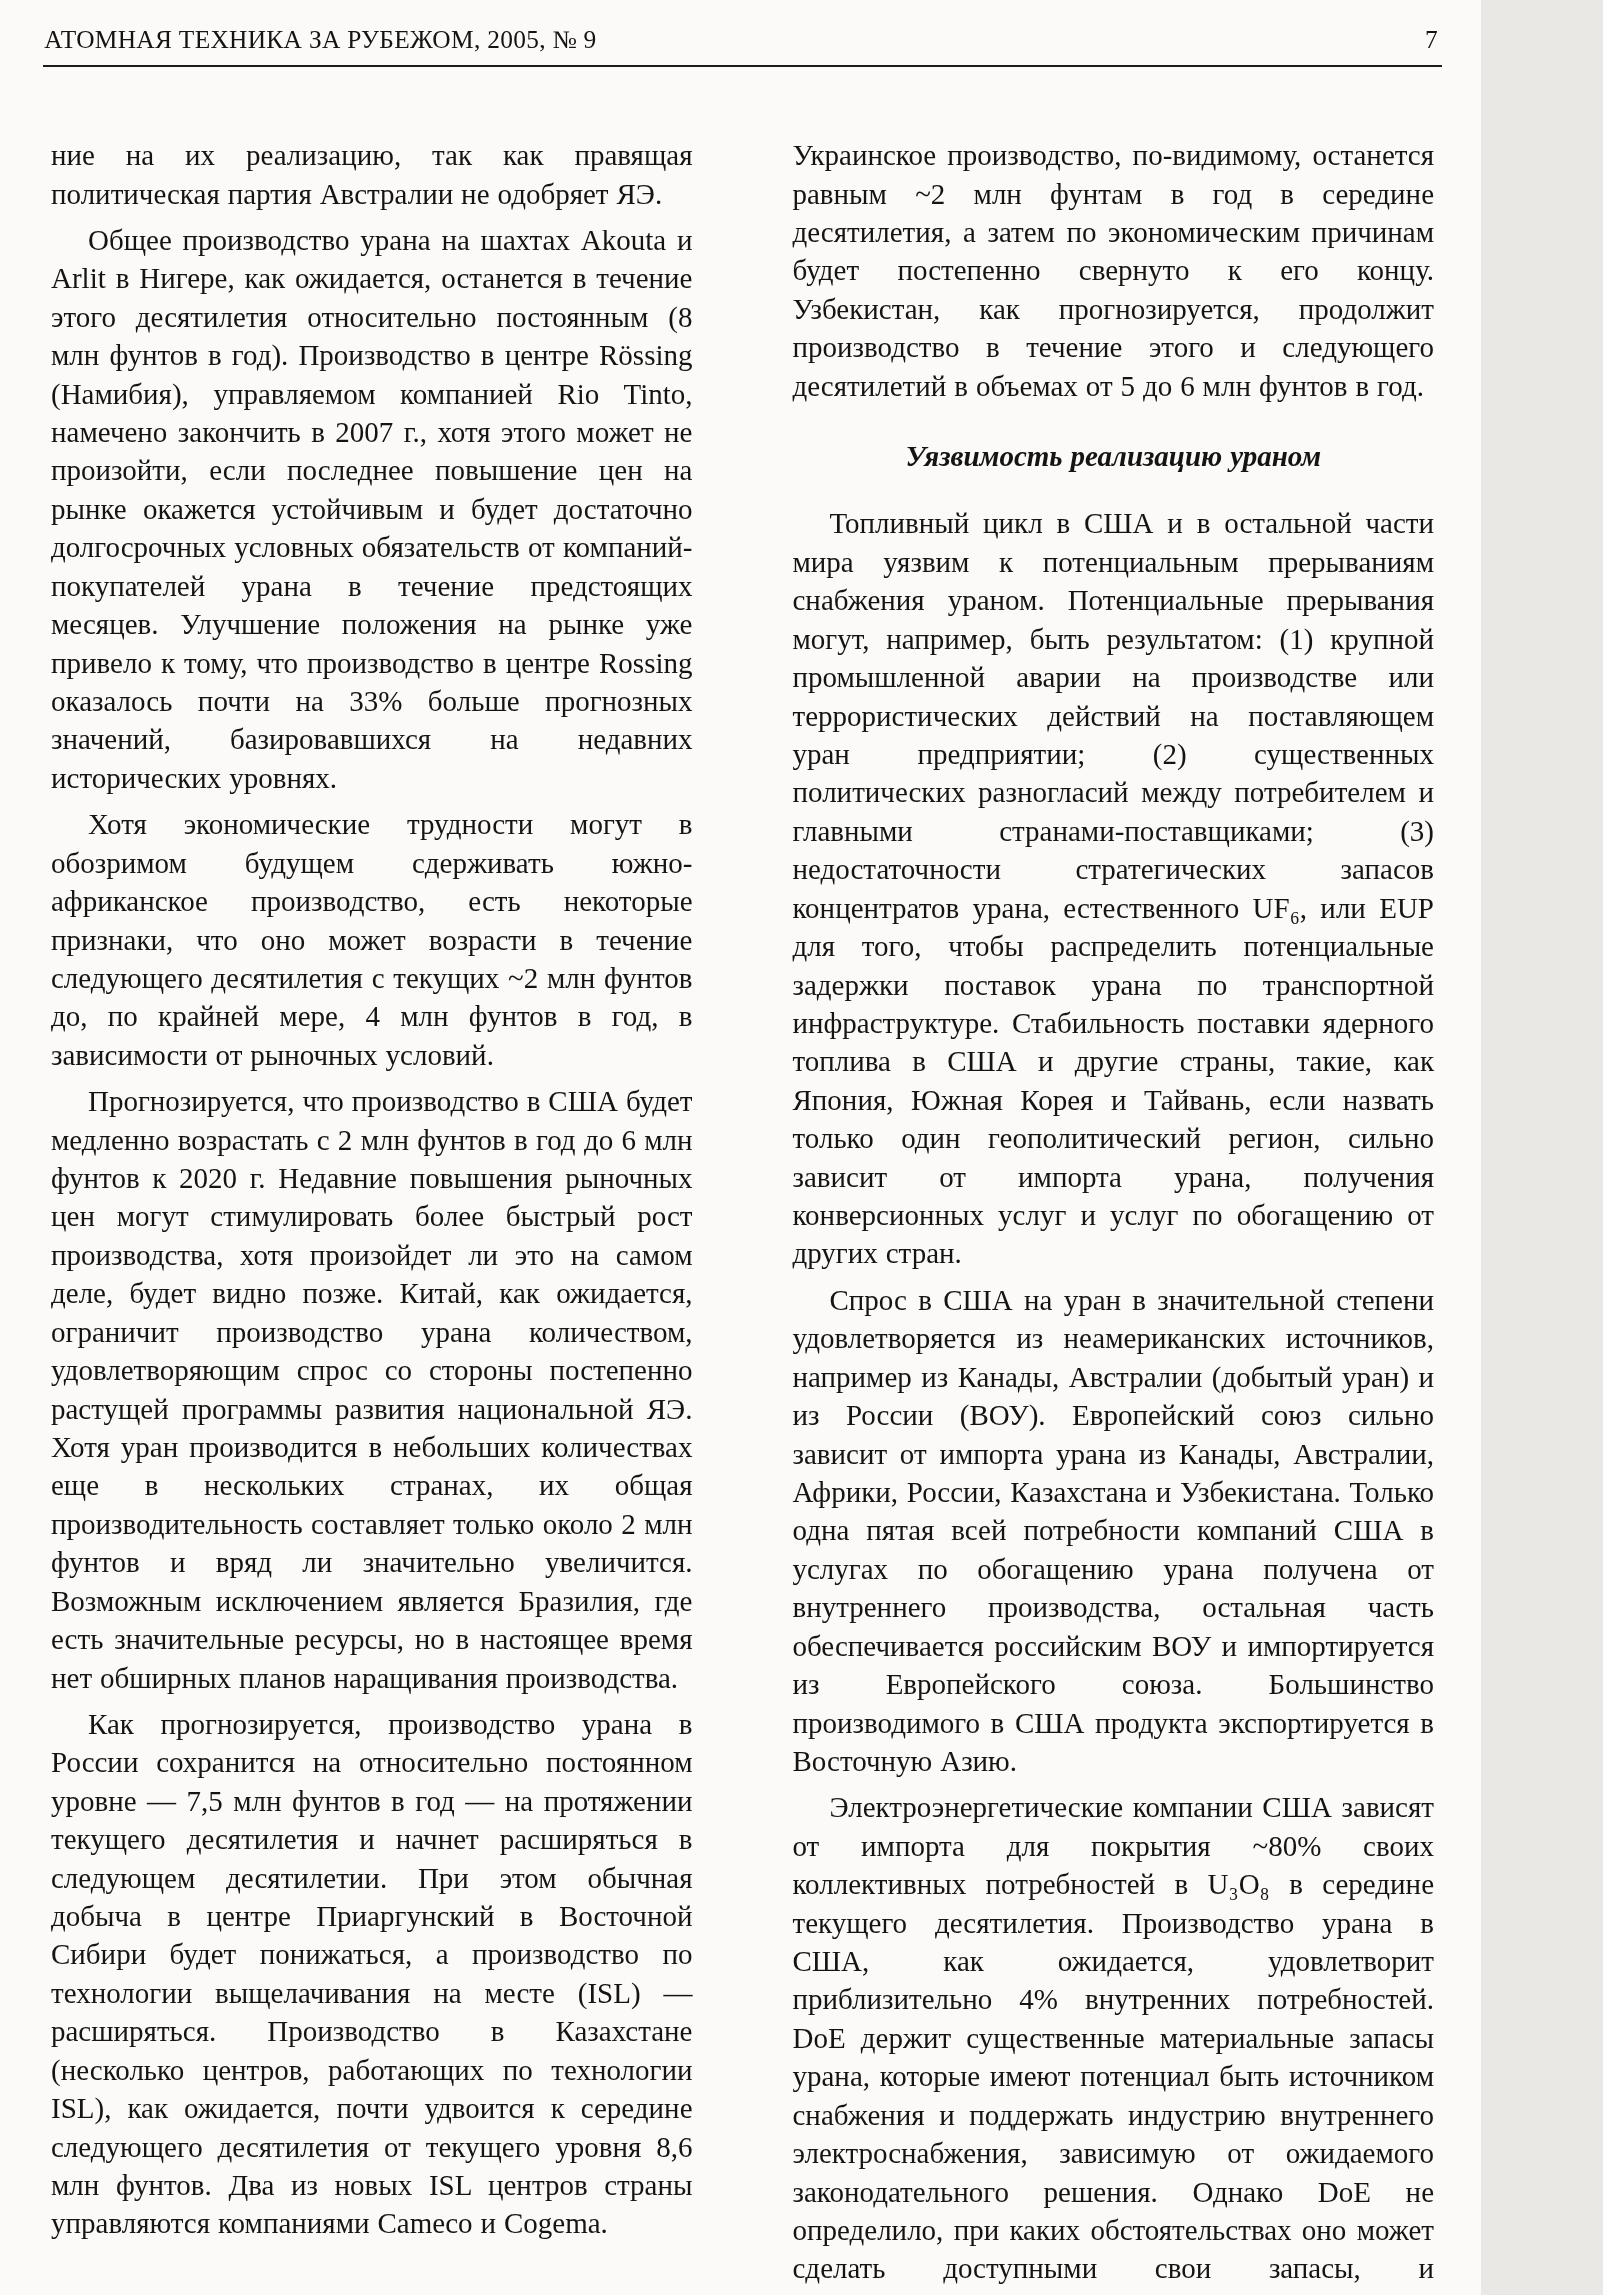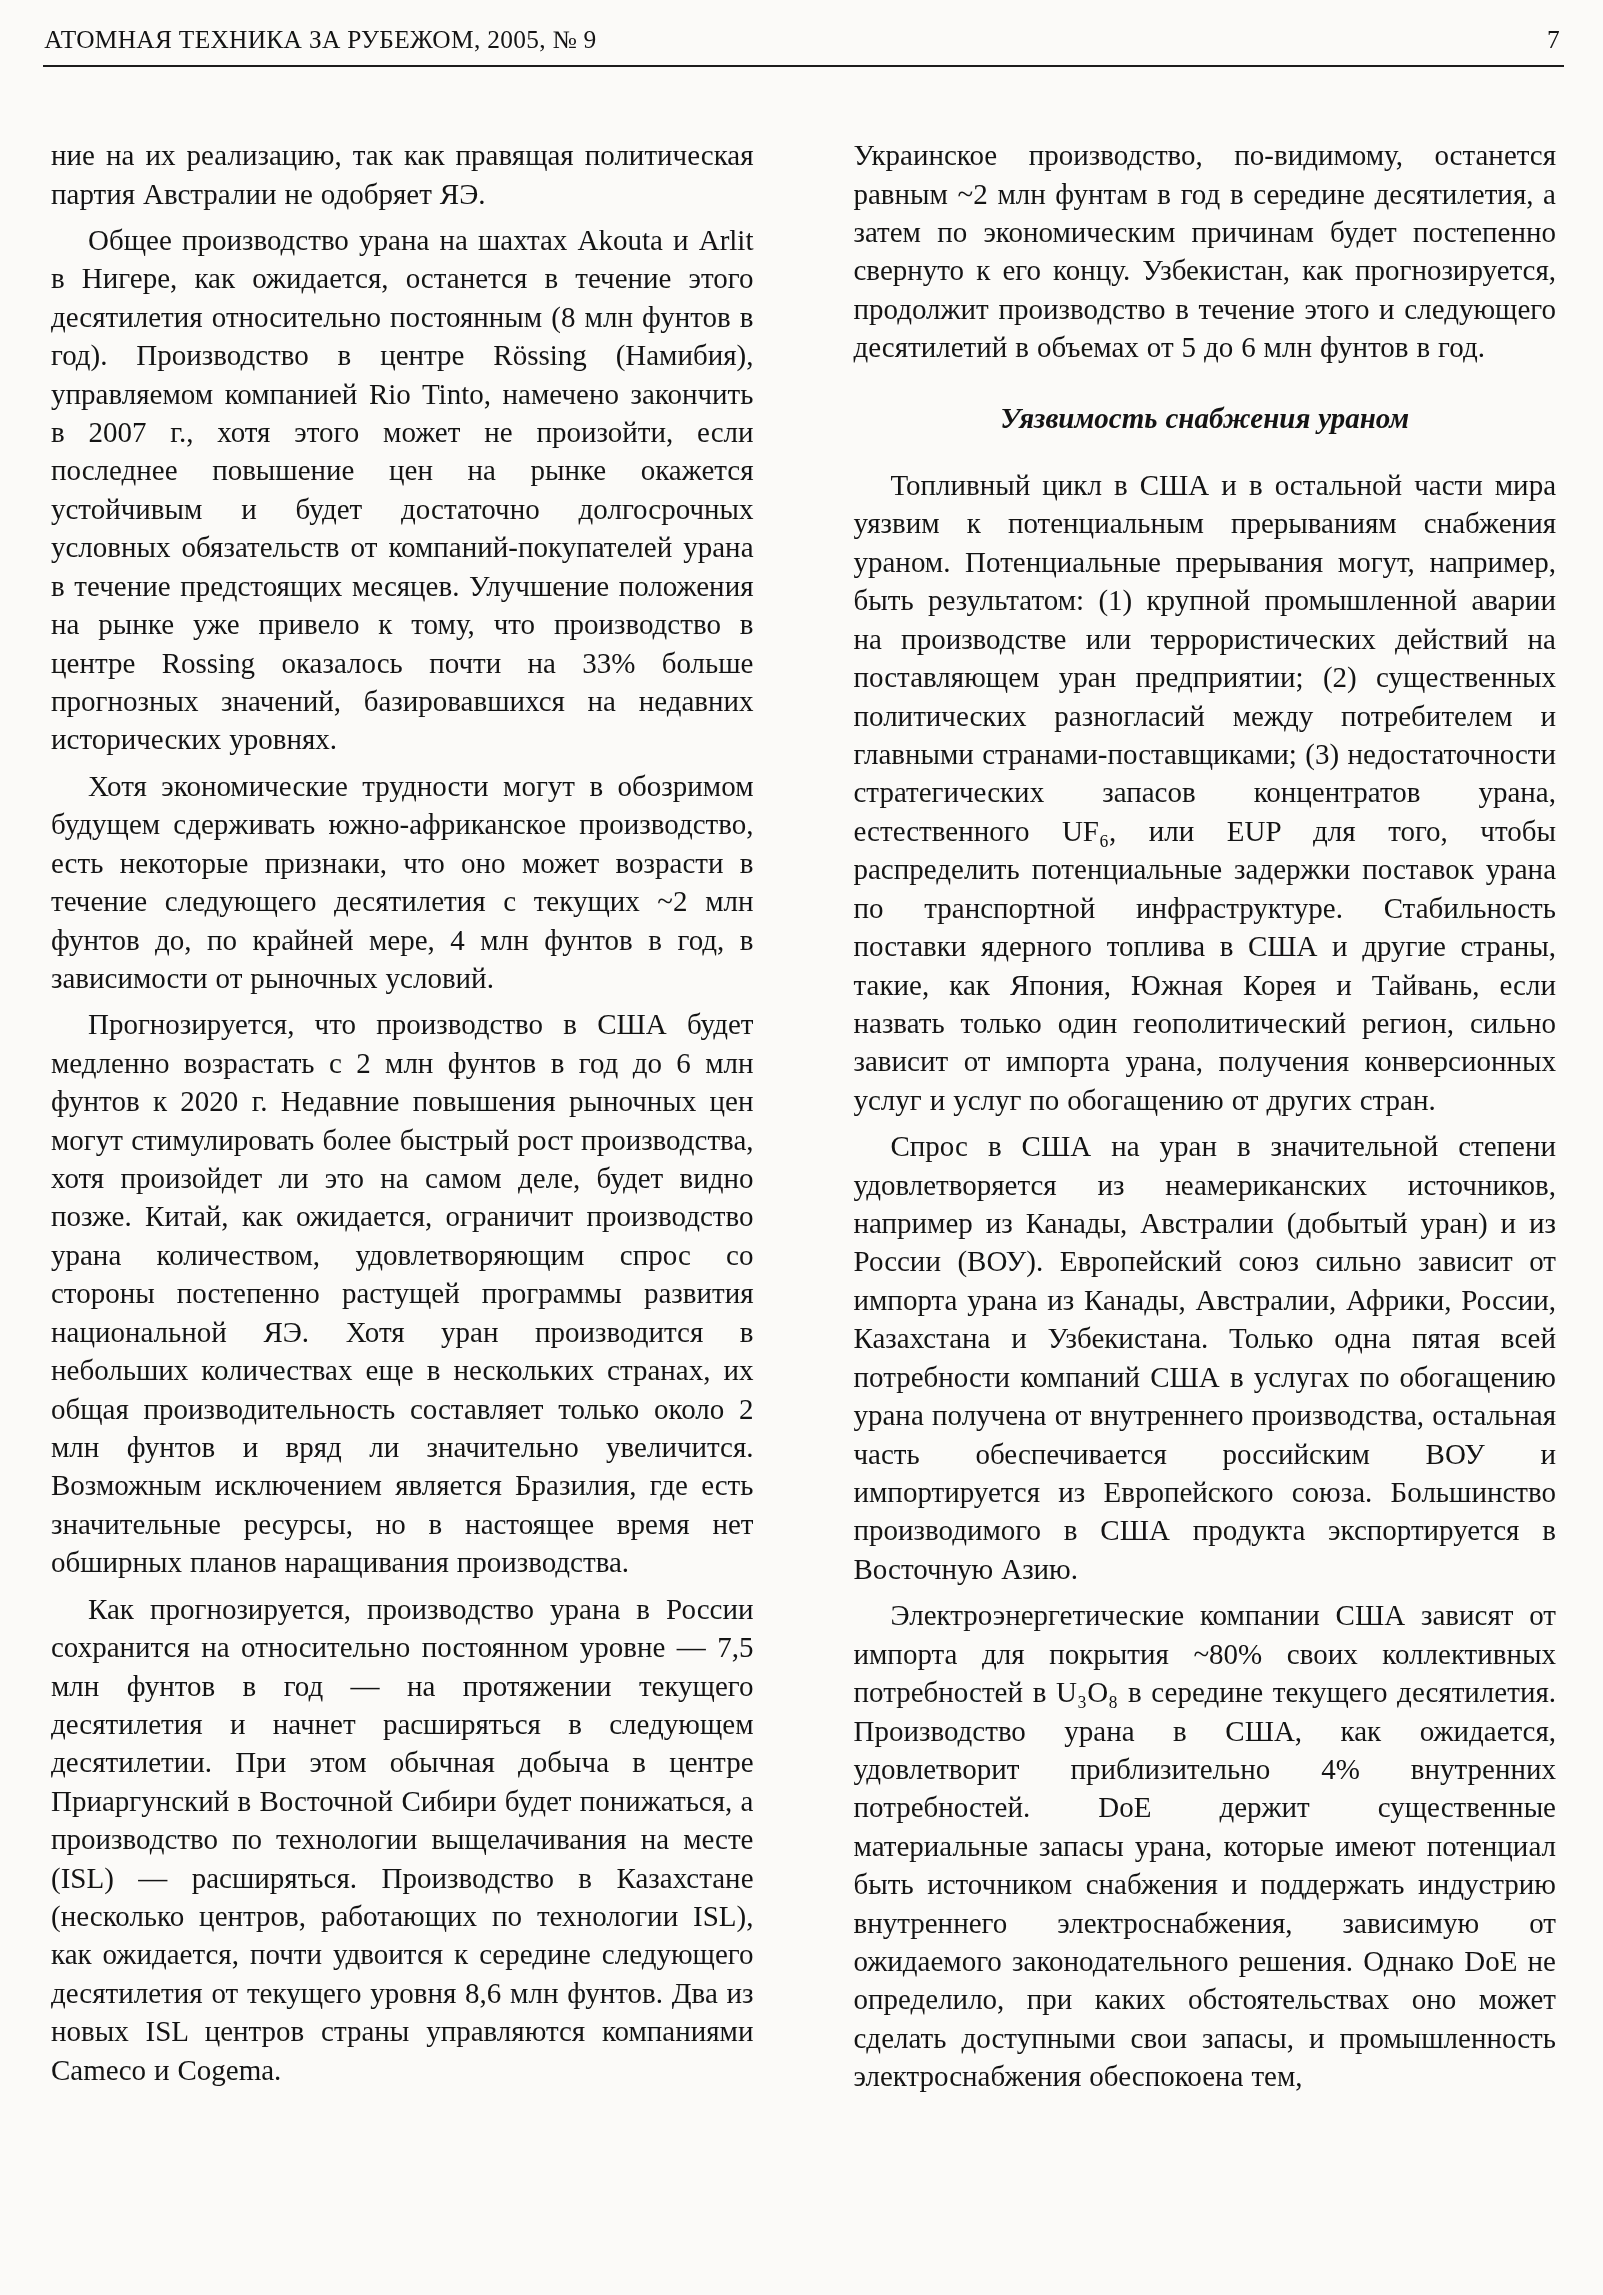"АТОМНАЯ ТЕХНИКА ЗА РУБЕЖОМ, 2005," .page { width: 1603px -> 1481px }
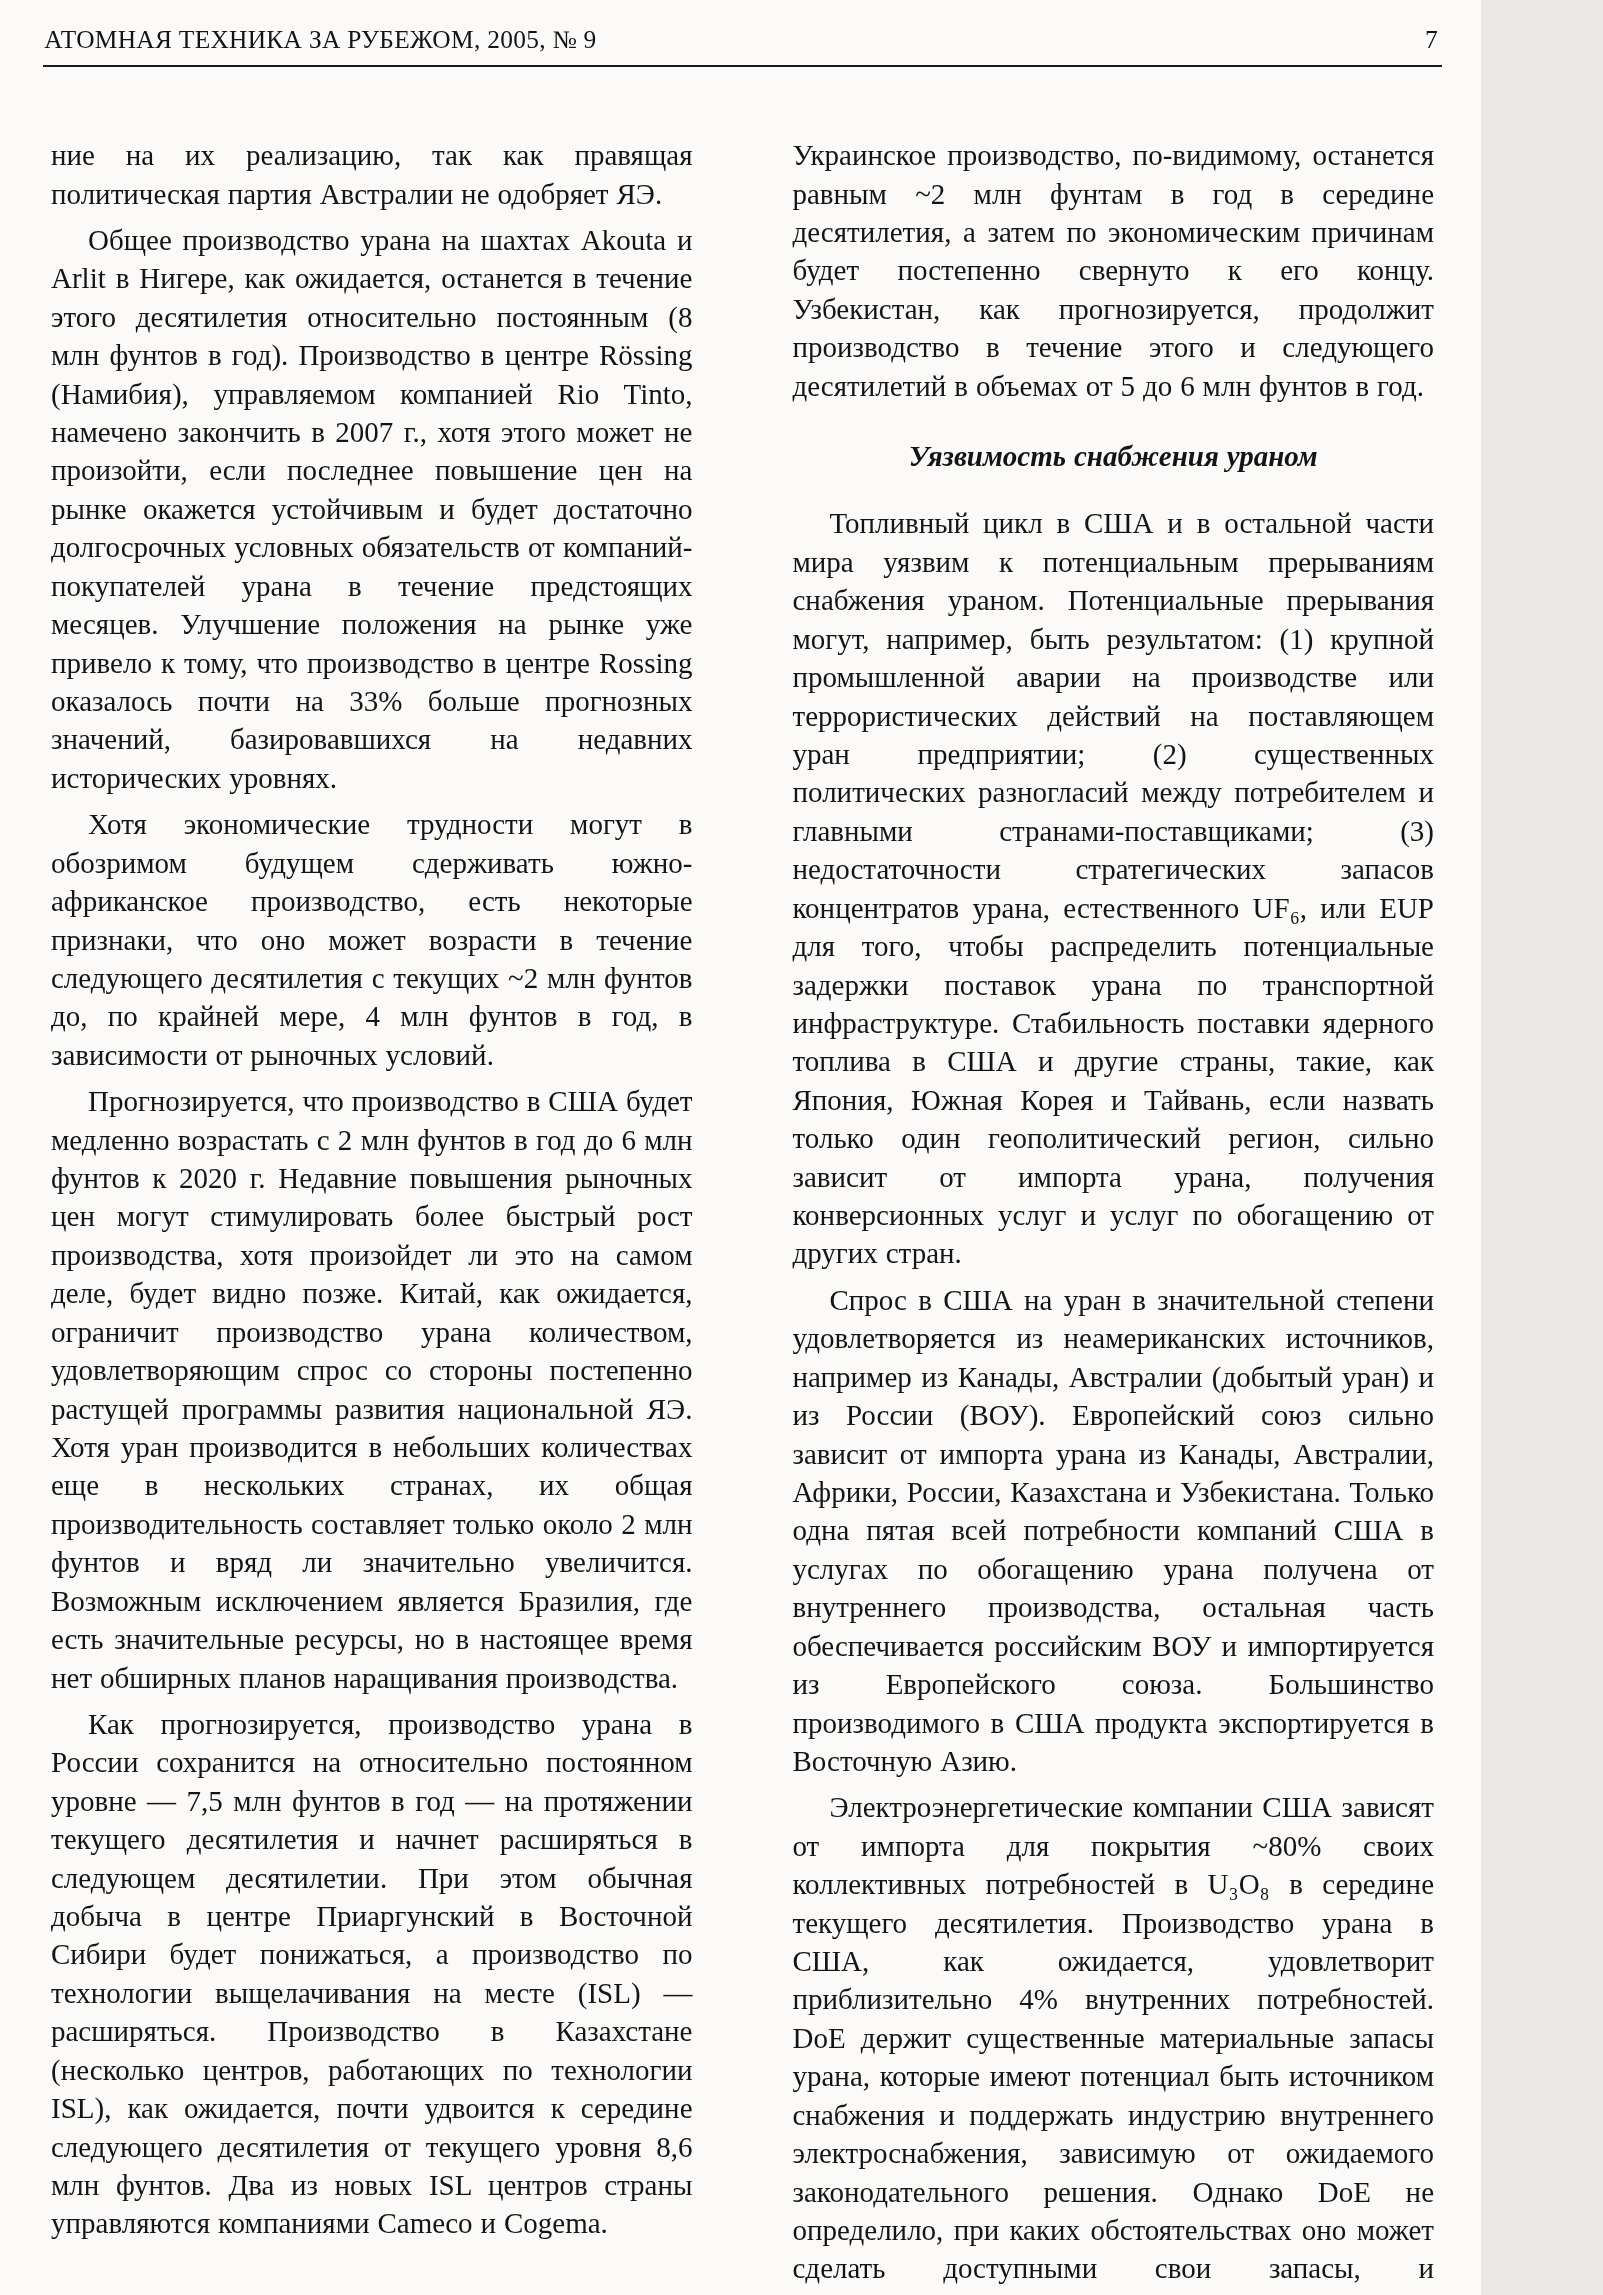"Уязвимость снабжения ураном" h3.heading { text: снабжения -> реализацию }
